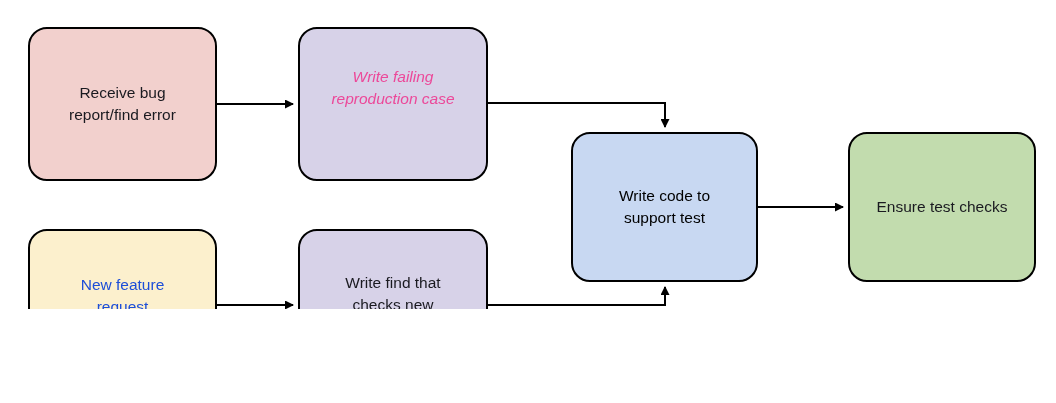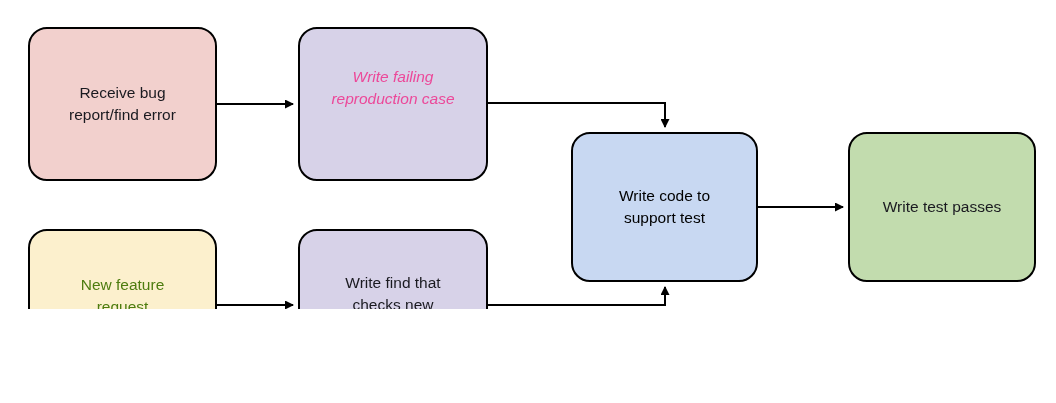"Write test passes" div.node-label { text: Write test passes -> Ensure test checks }
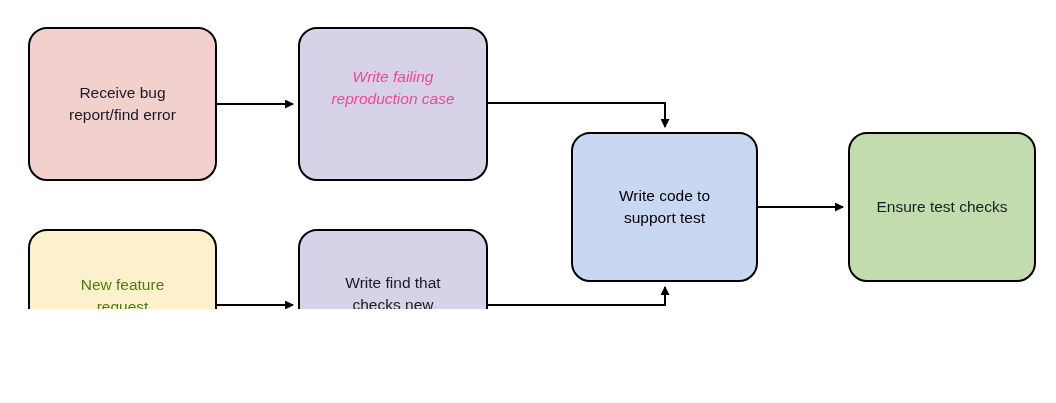"New feature" div.node-label { color: #4d7c0f -> #1d4ed8 }
